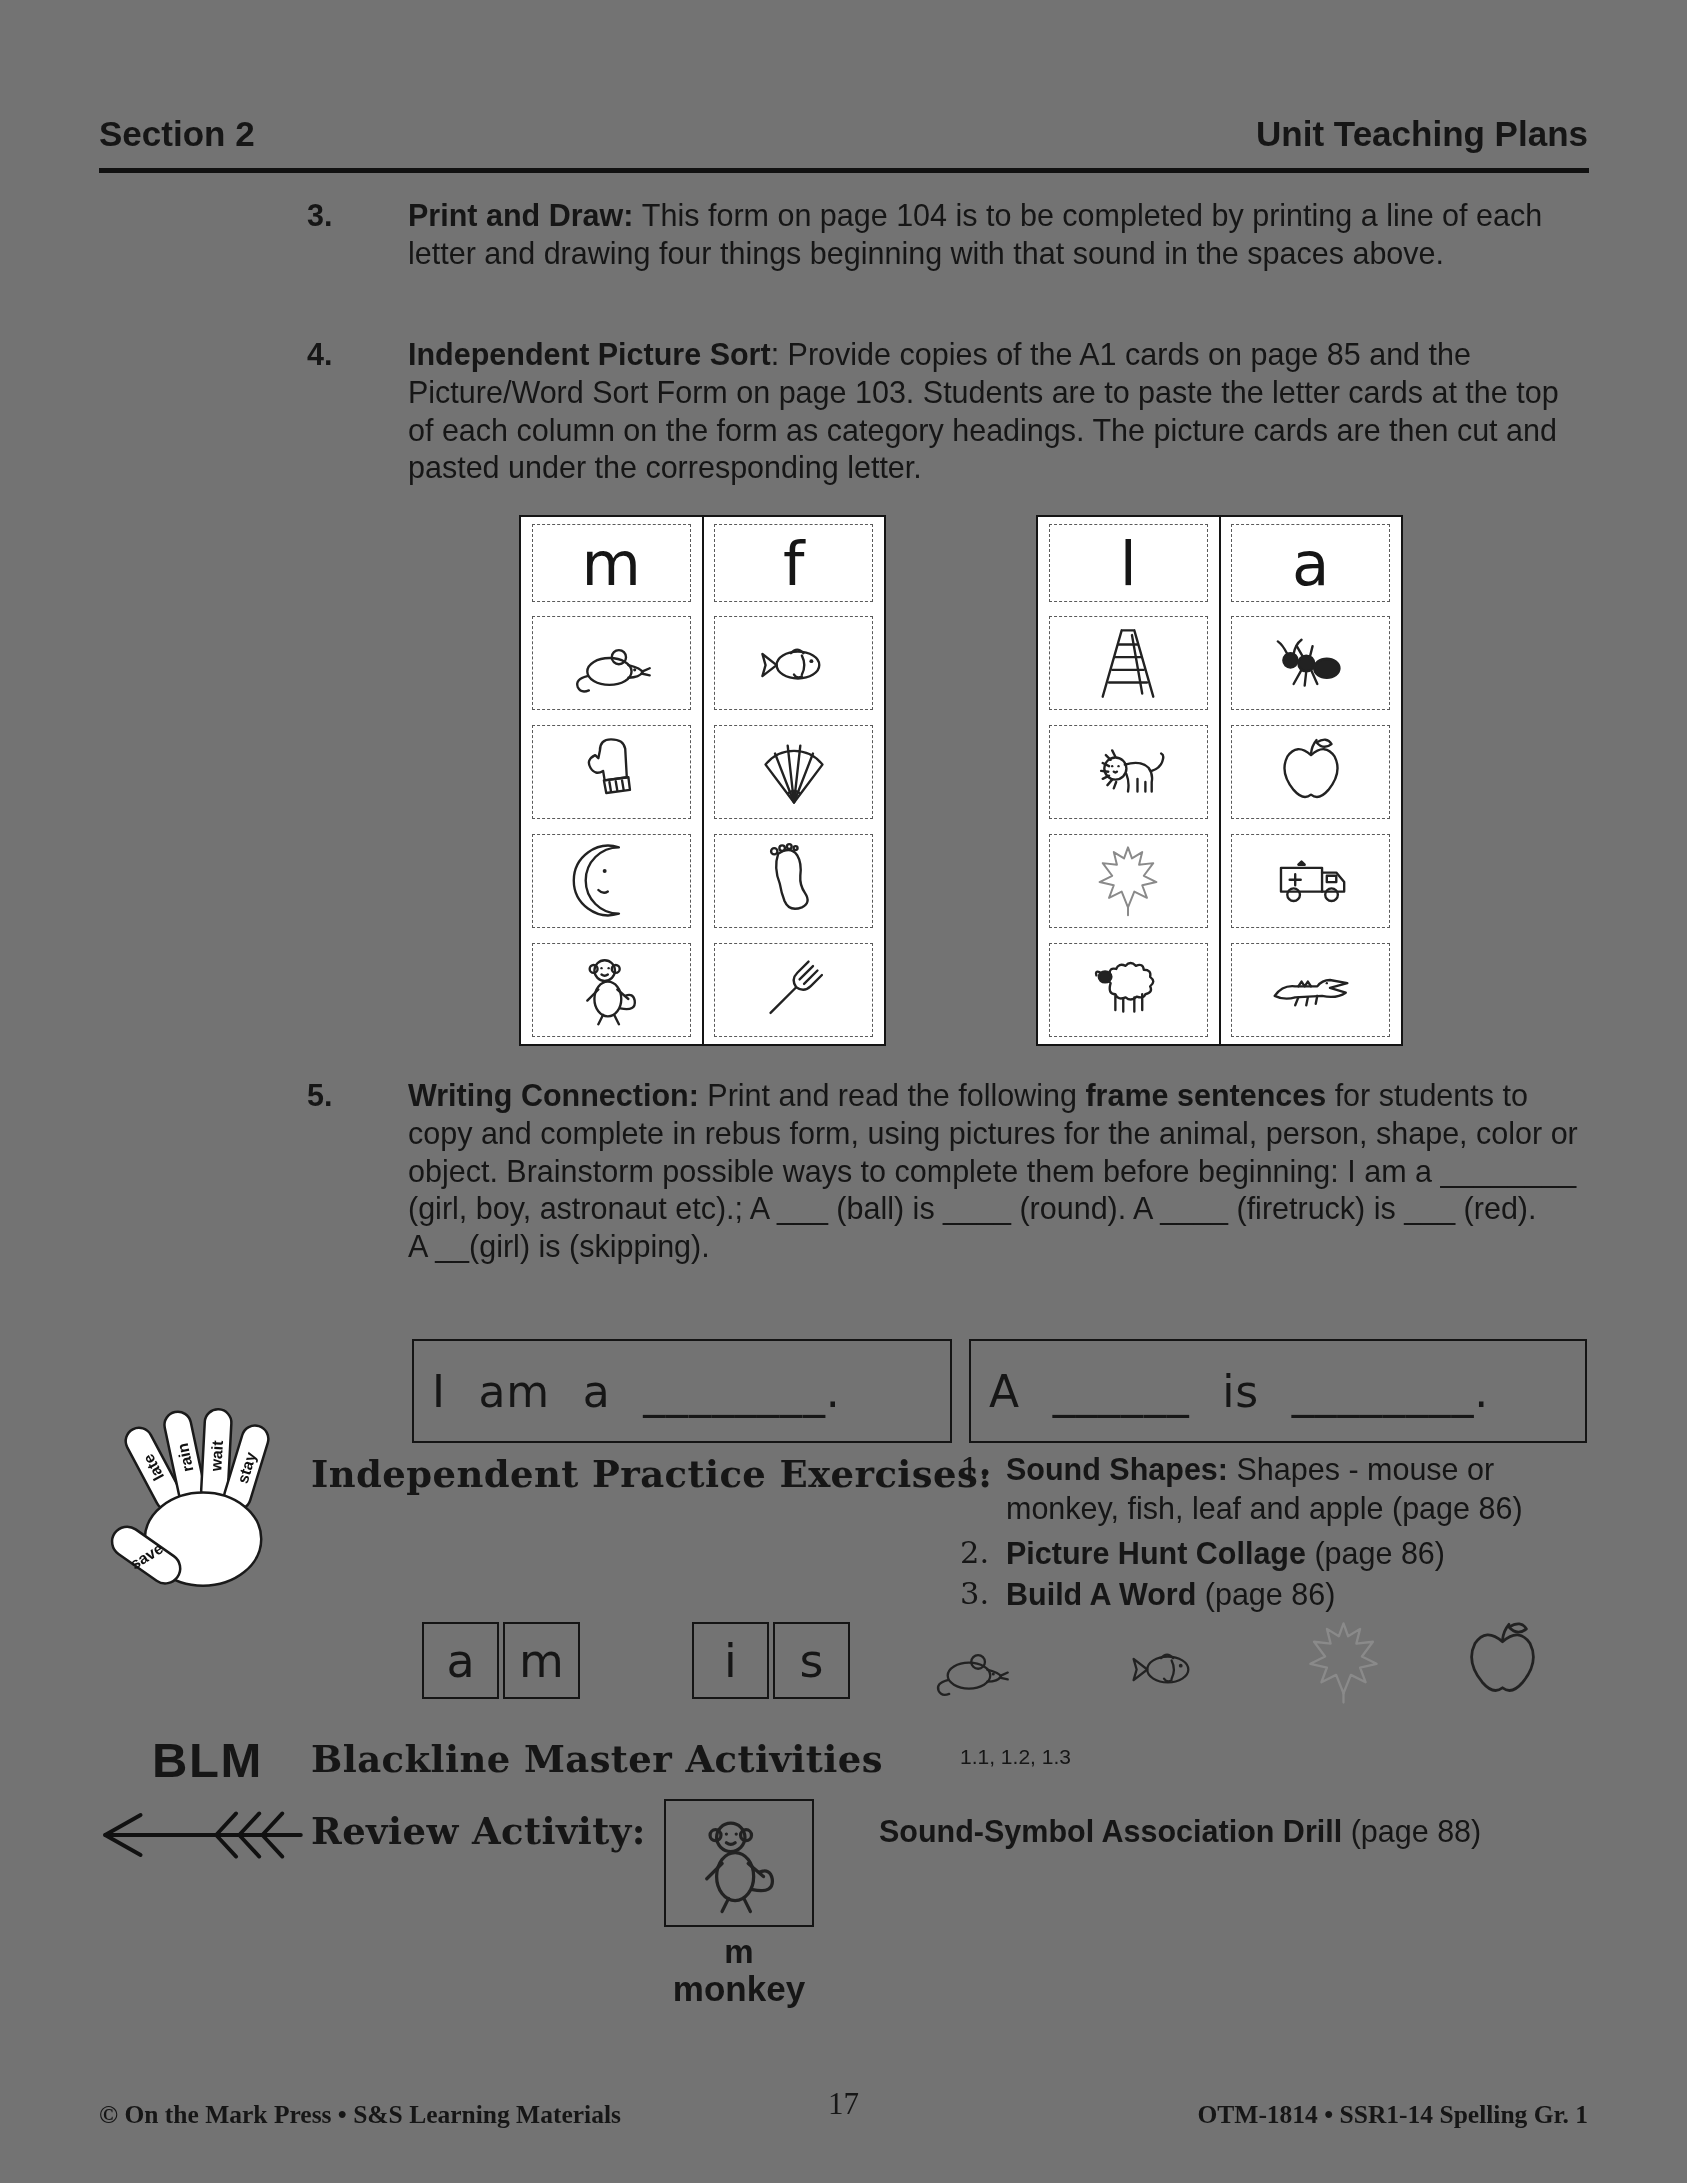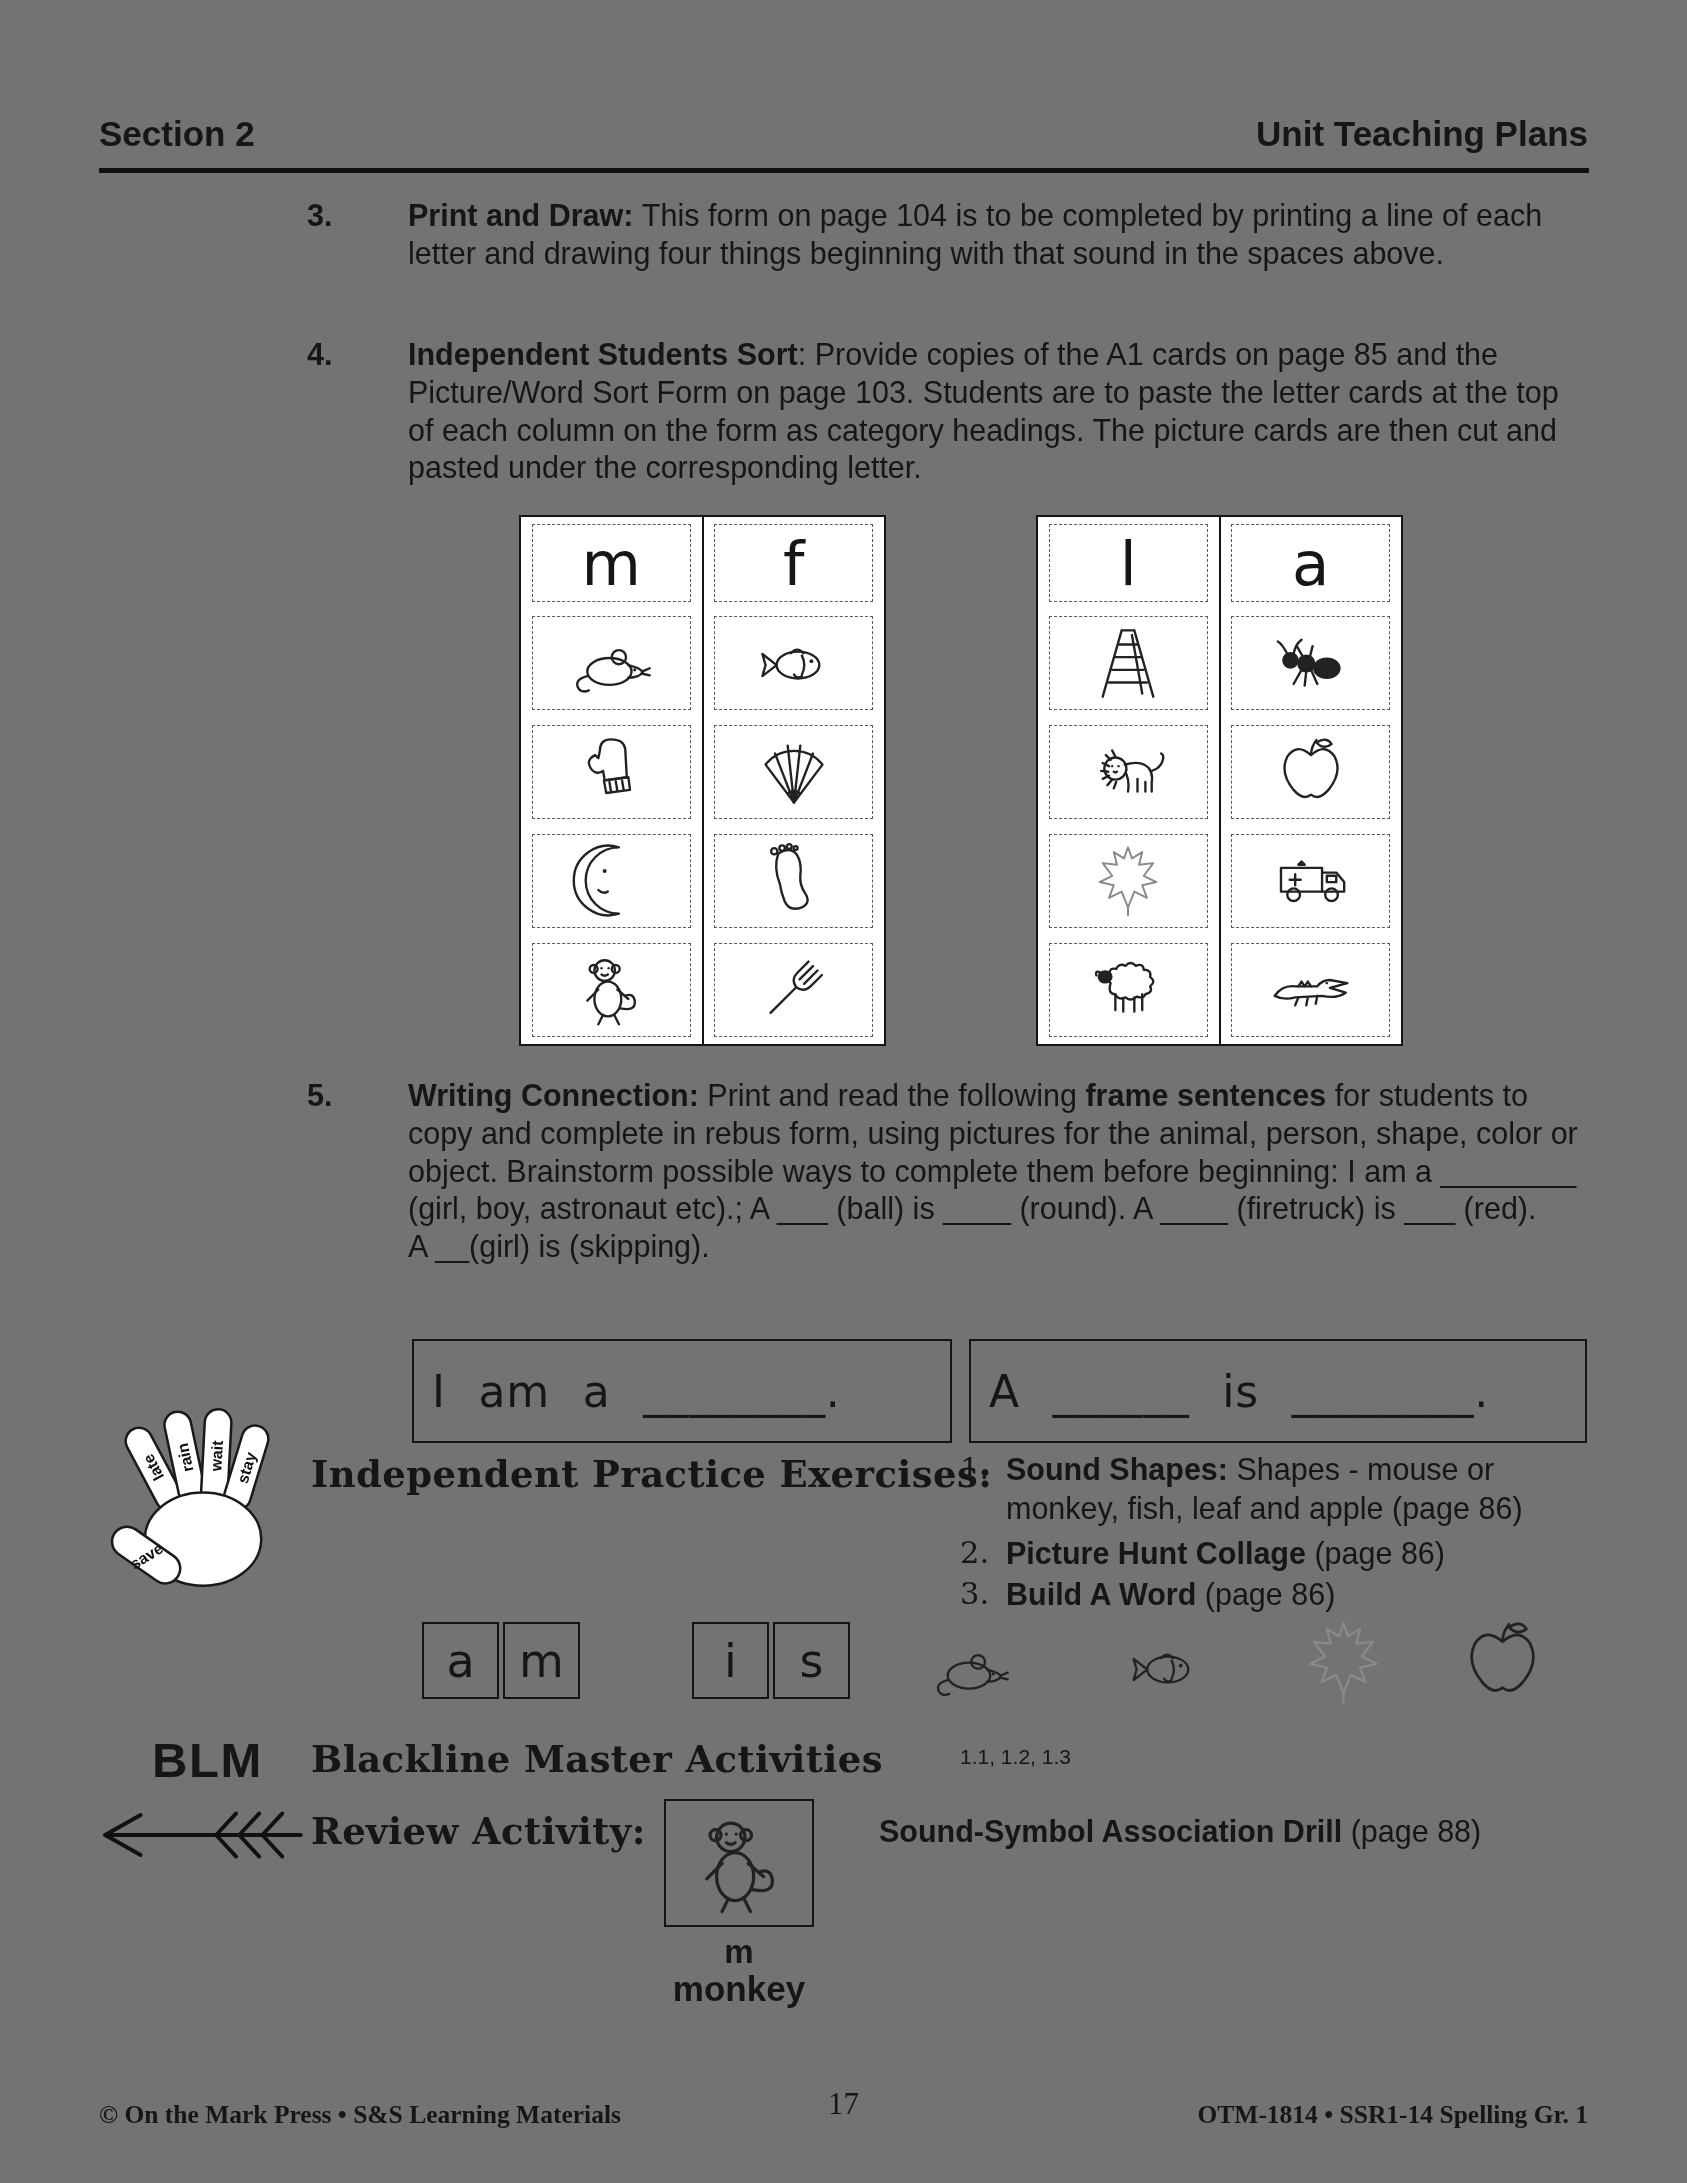"Independent Students Sort" b { text: Students -> Picture }
